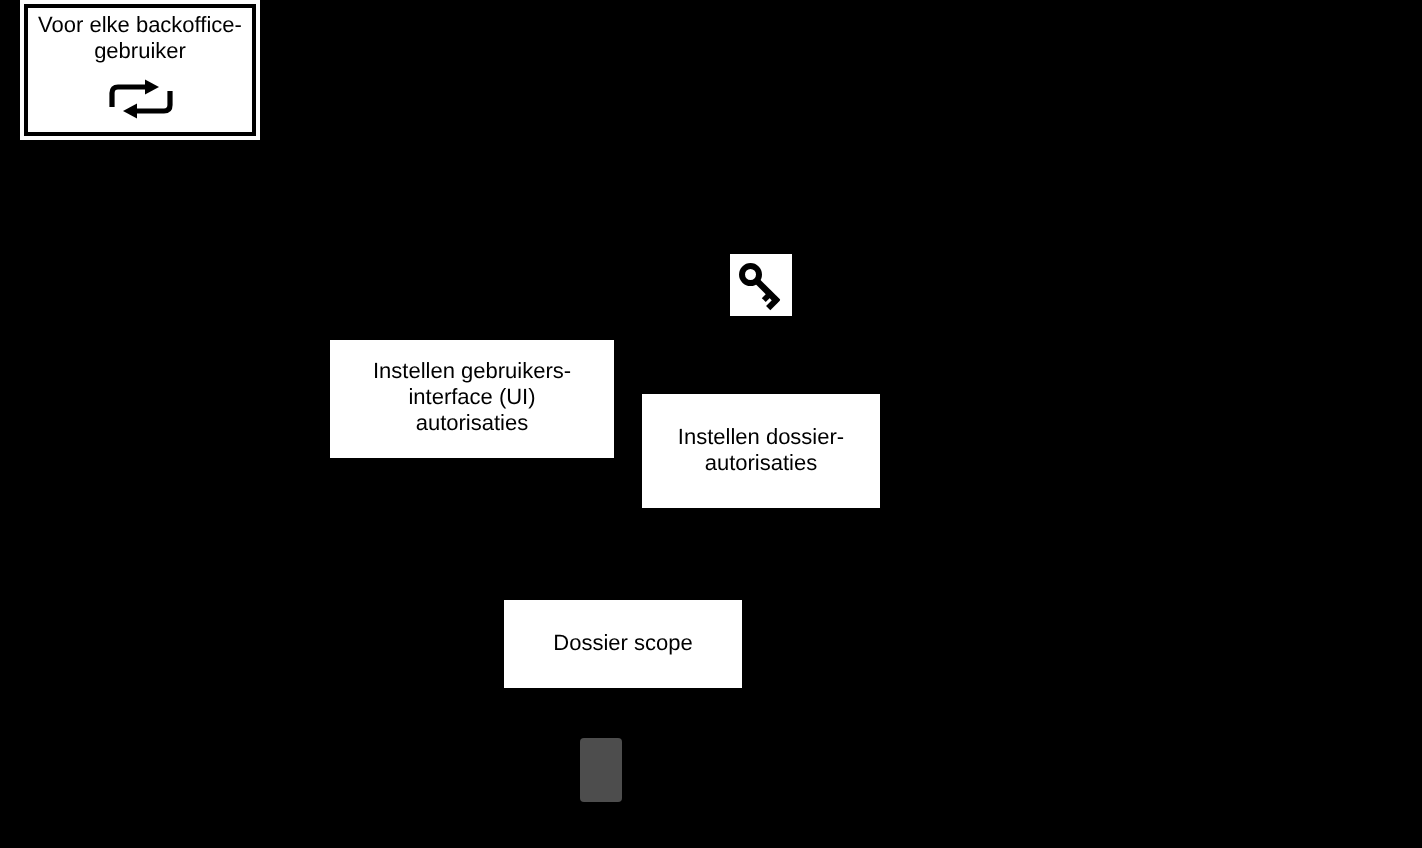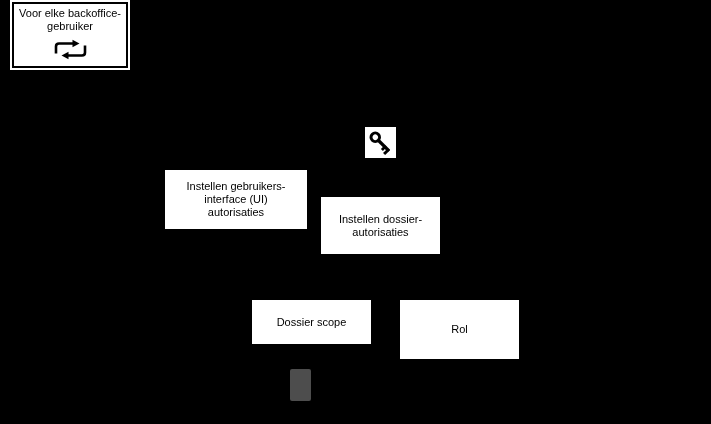"Rol" div.node { html: <div> <div>Rol</div> </div> -> none }
